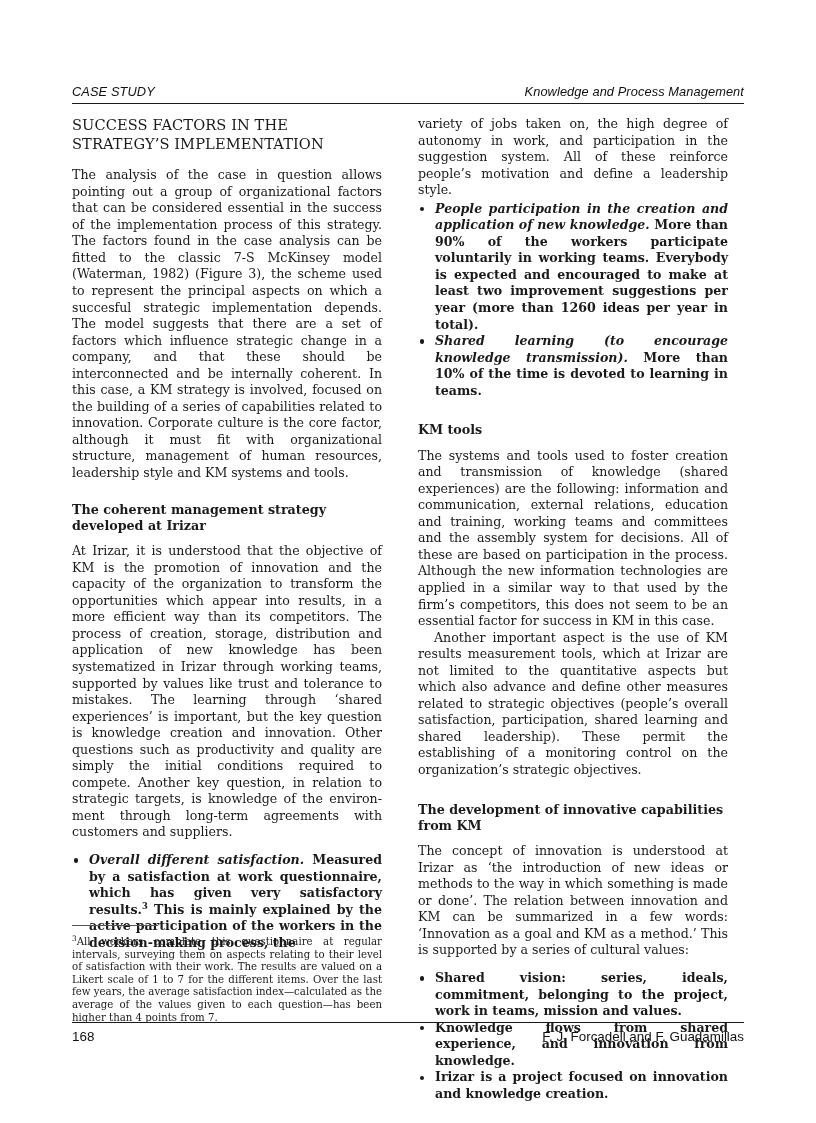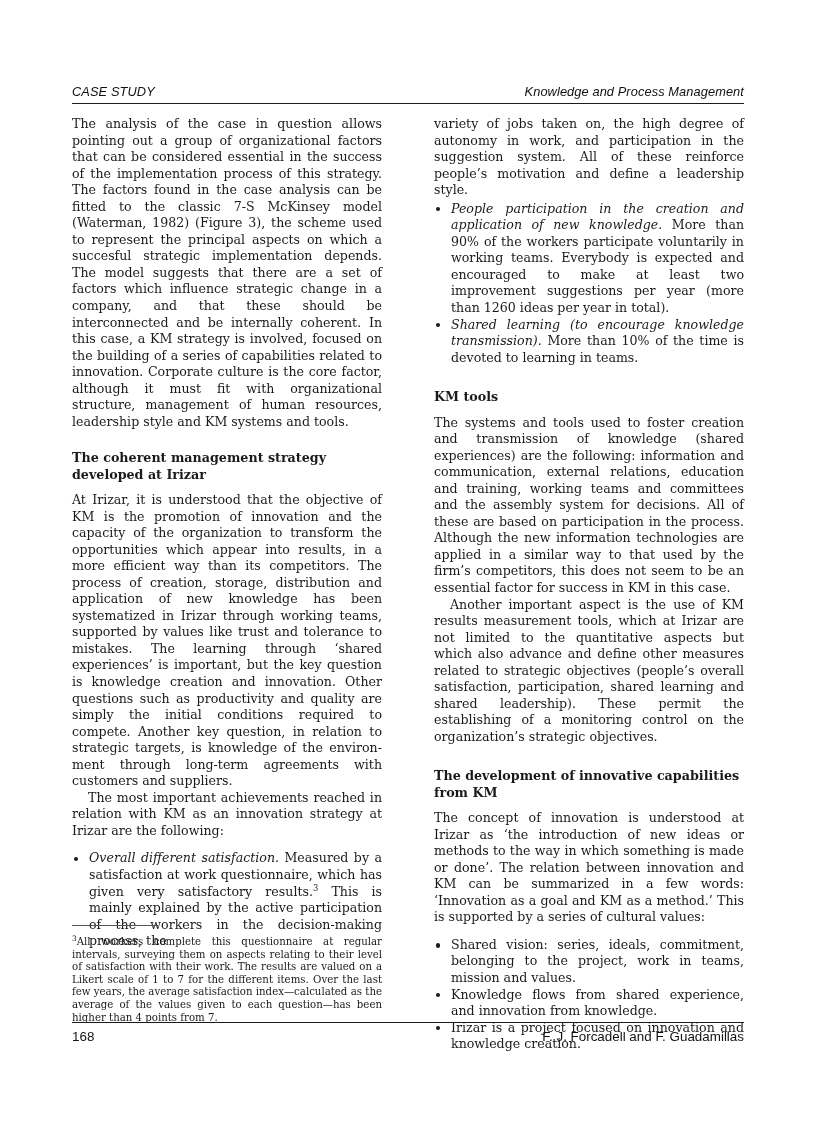"SUCCESS FACTORS IN THE STRATEGY’S" h1.sec-title { html: none -> <h1>SUCCESS FACTORS IN THE STRATEGY’S IMPLEMENTATION</h1> }
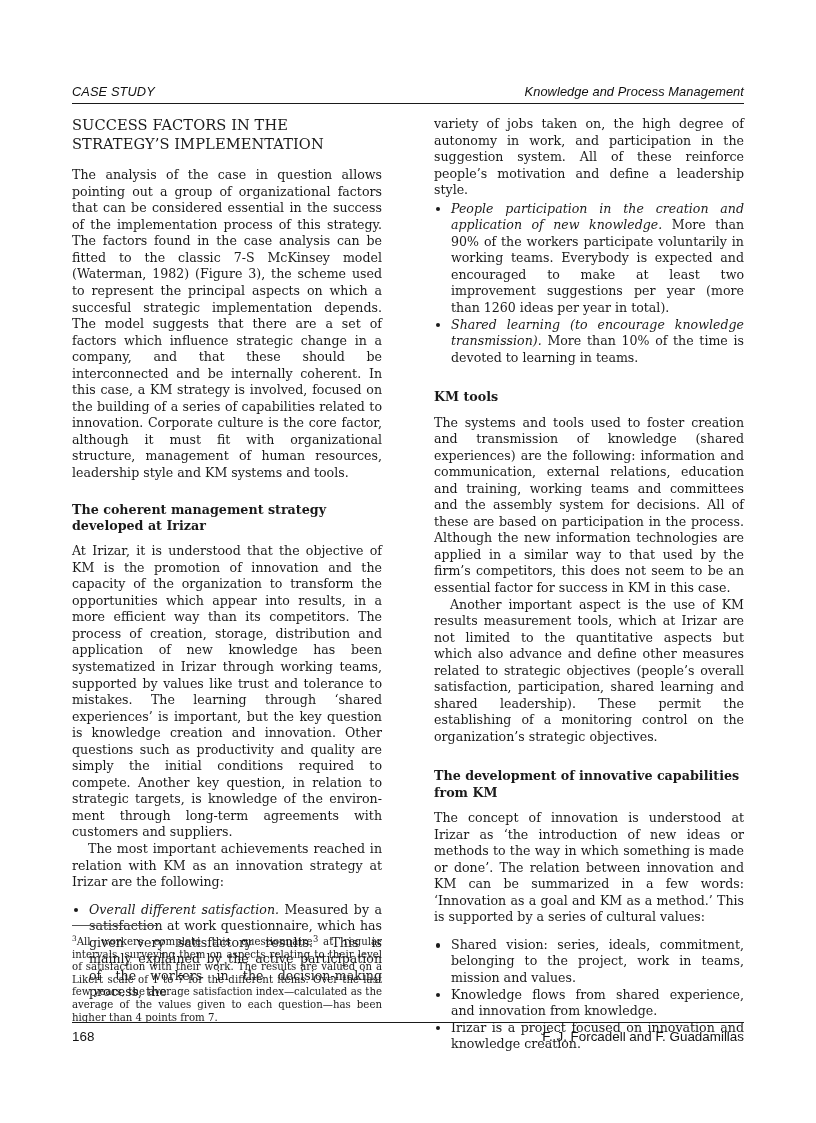"variety of jobs taken on," .col-right { left: 434px -> 418px }
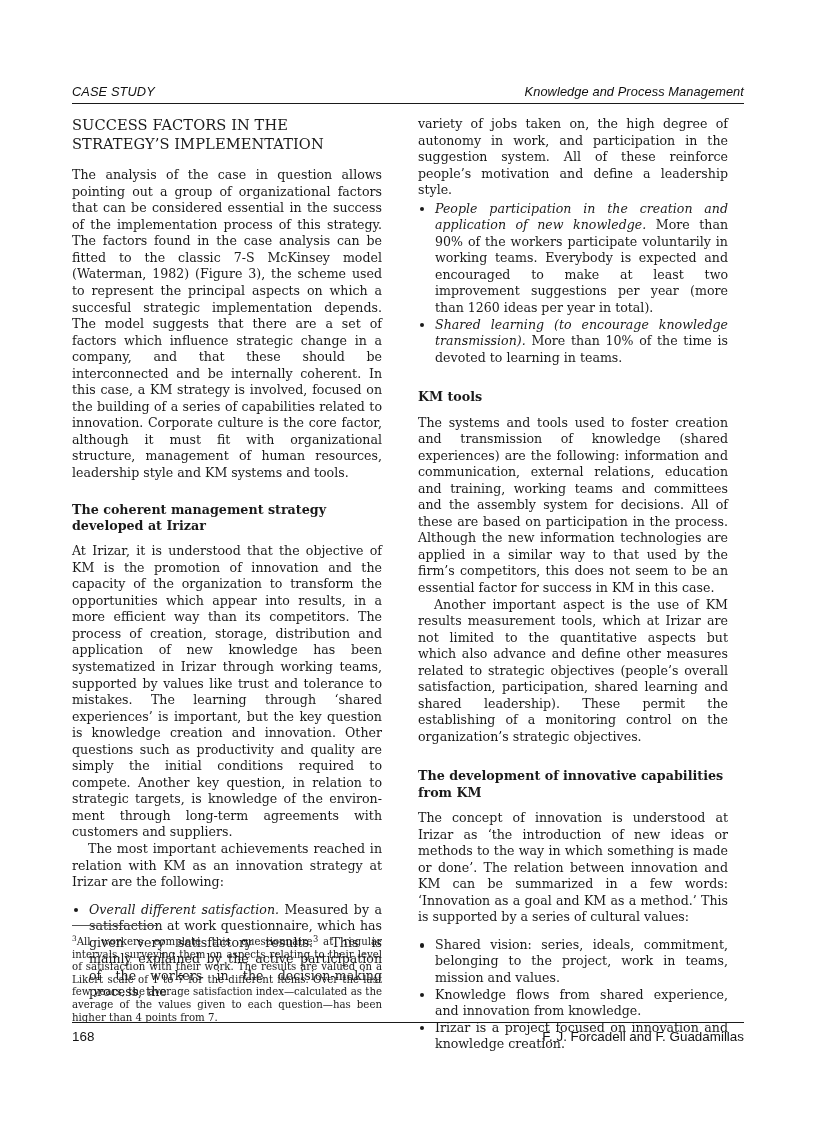"People participation in the creation" ul.bullets li { font-weight: none -> bold }
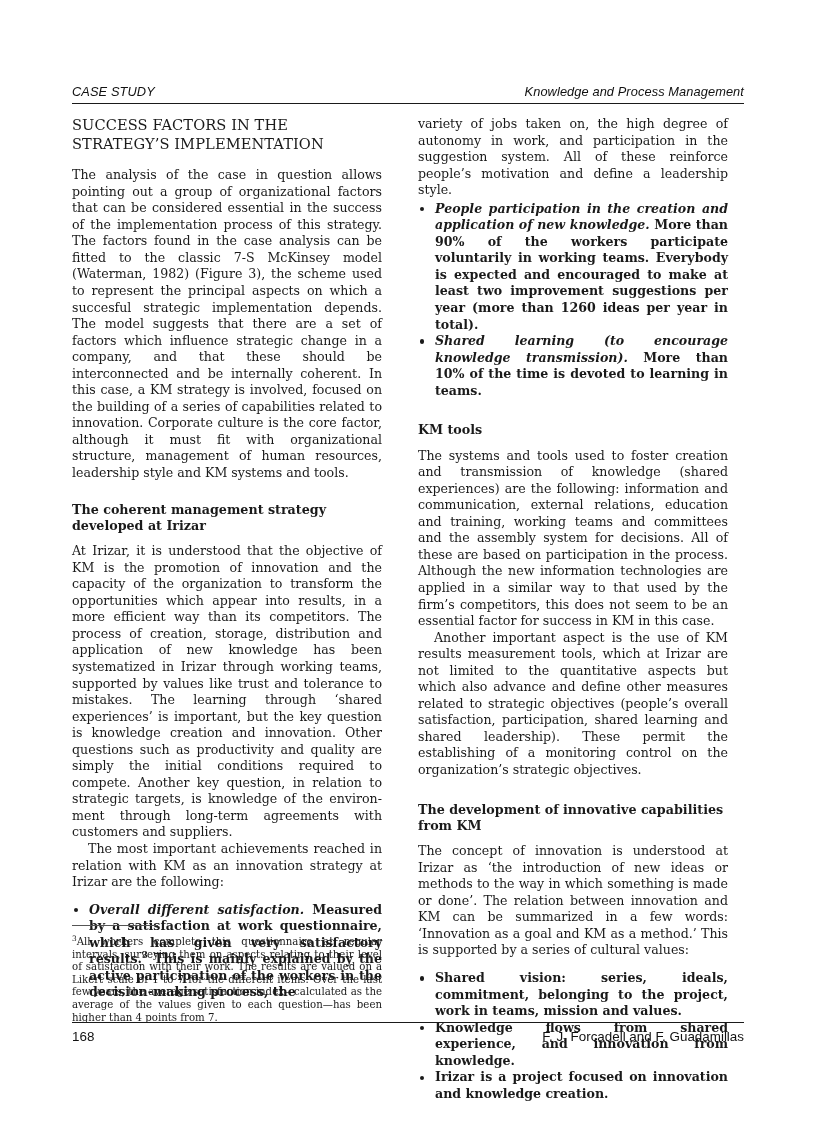"The most important achievements reached" p.para { html: <p>The most important achievements reached in relation with KM as an innovation strategy at Irizar are the following:</p> -> none }
